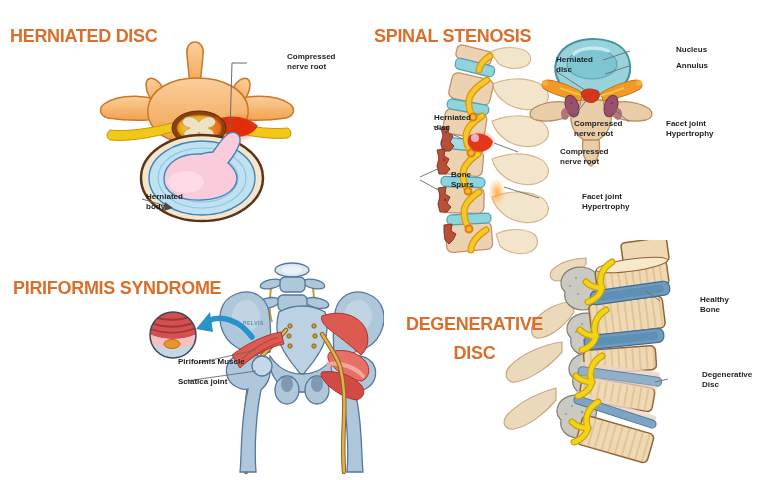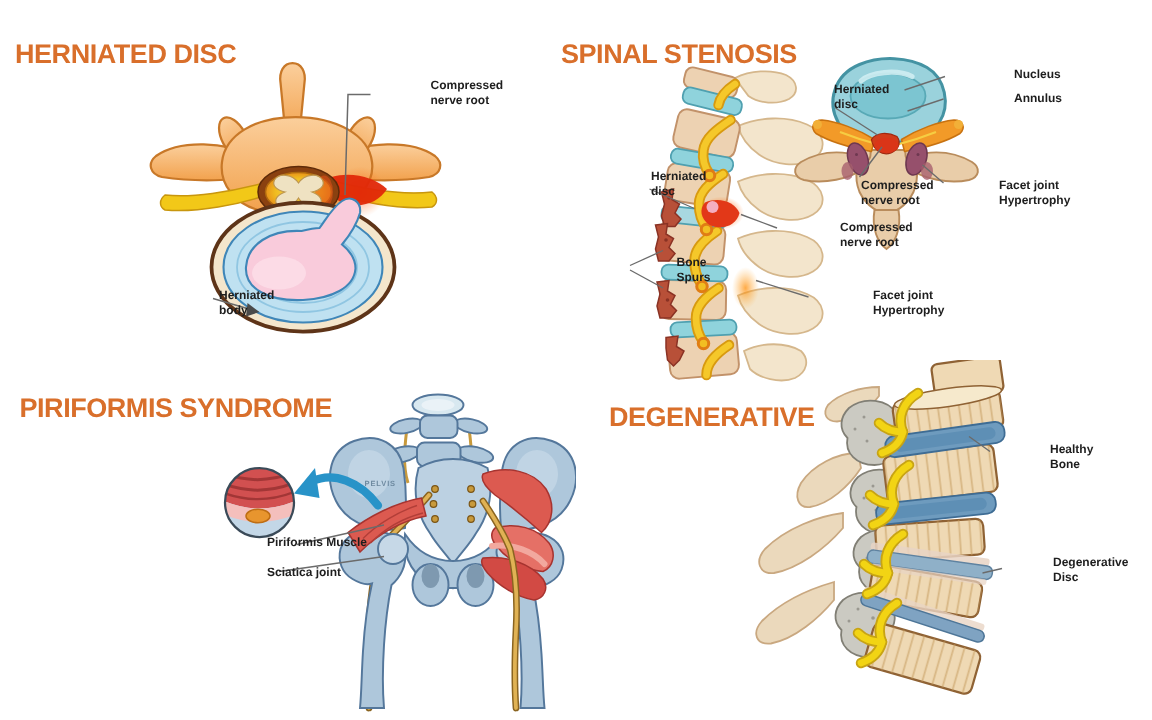"PIRIFORMIS SYNDROME" div.title { top: 263px -> 279px }
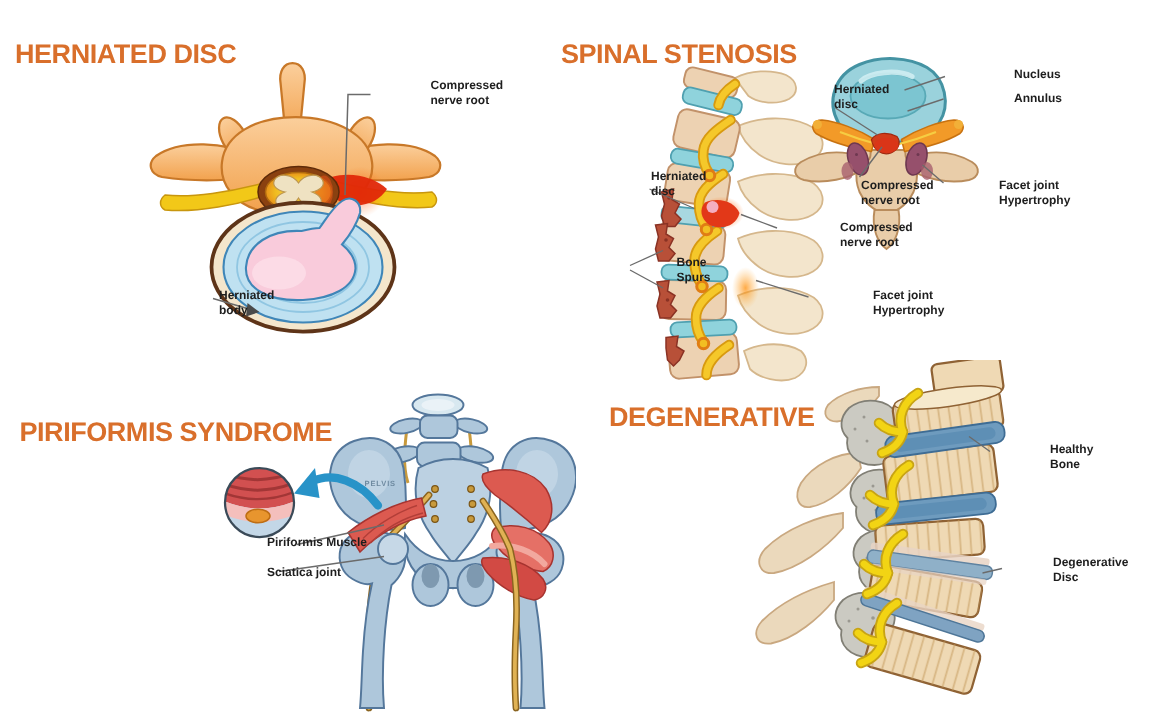"DEGENERATIVE" .title2 { margin-top: none -> 46px }
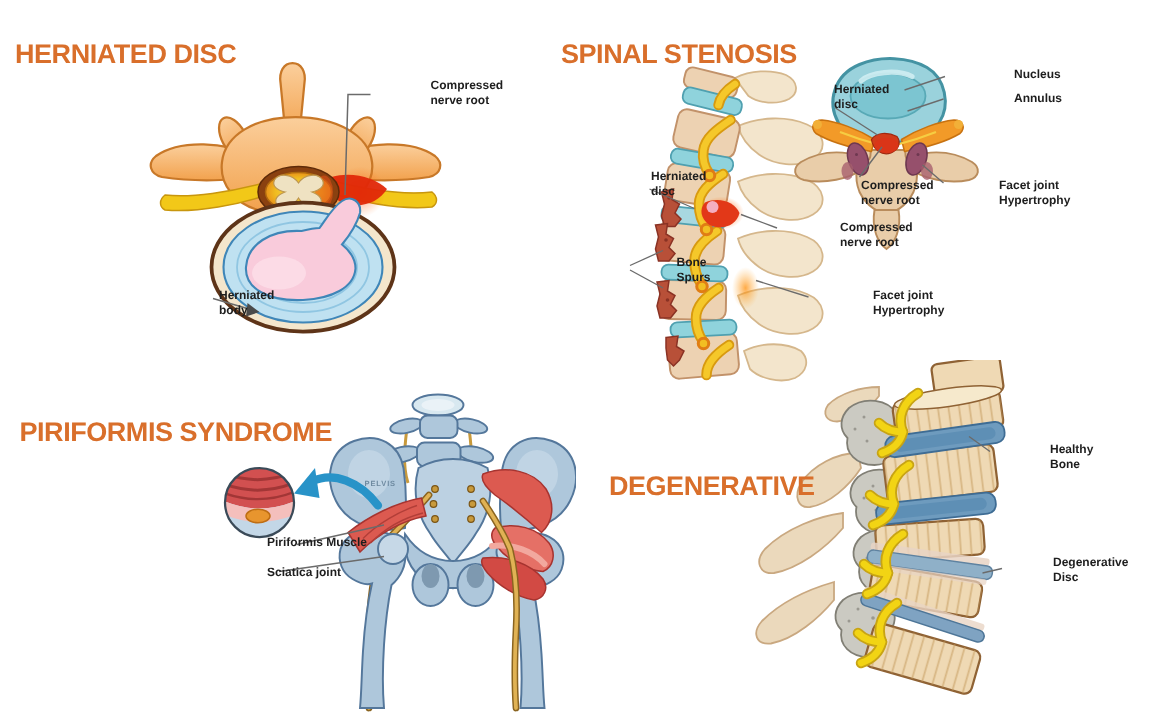"DISC" div { html: none -> <div>DISC</div> }
